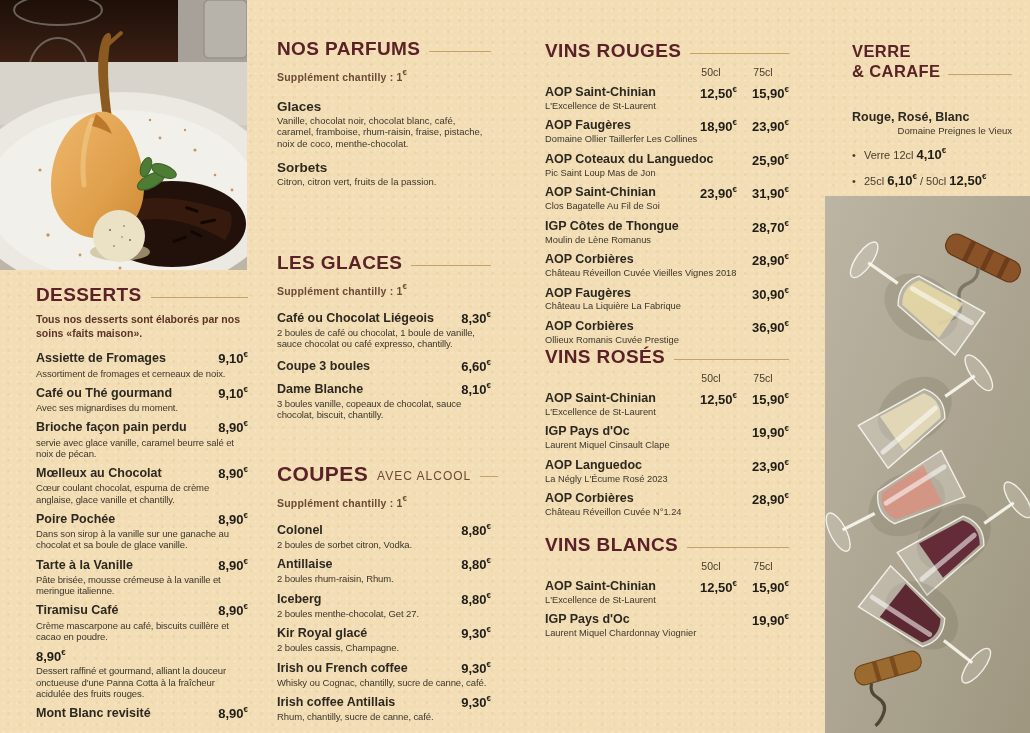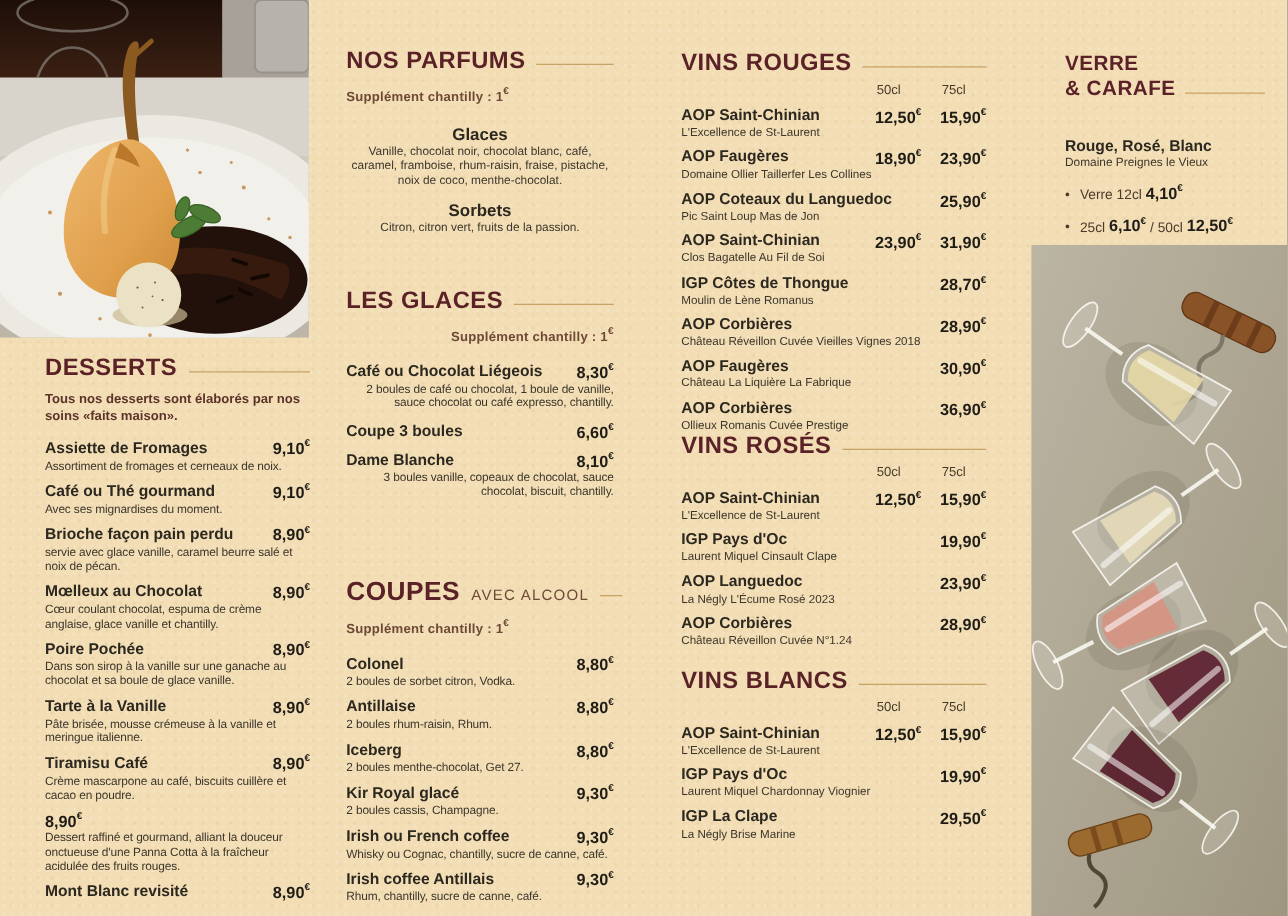"Glaces" .group { text-align: center -> none }
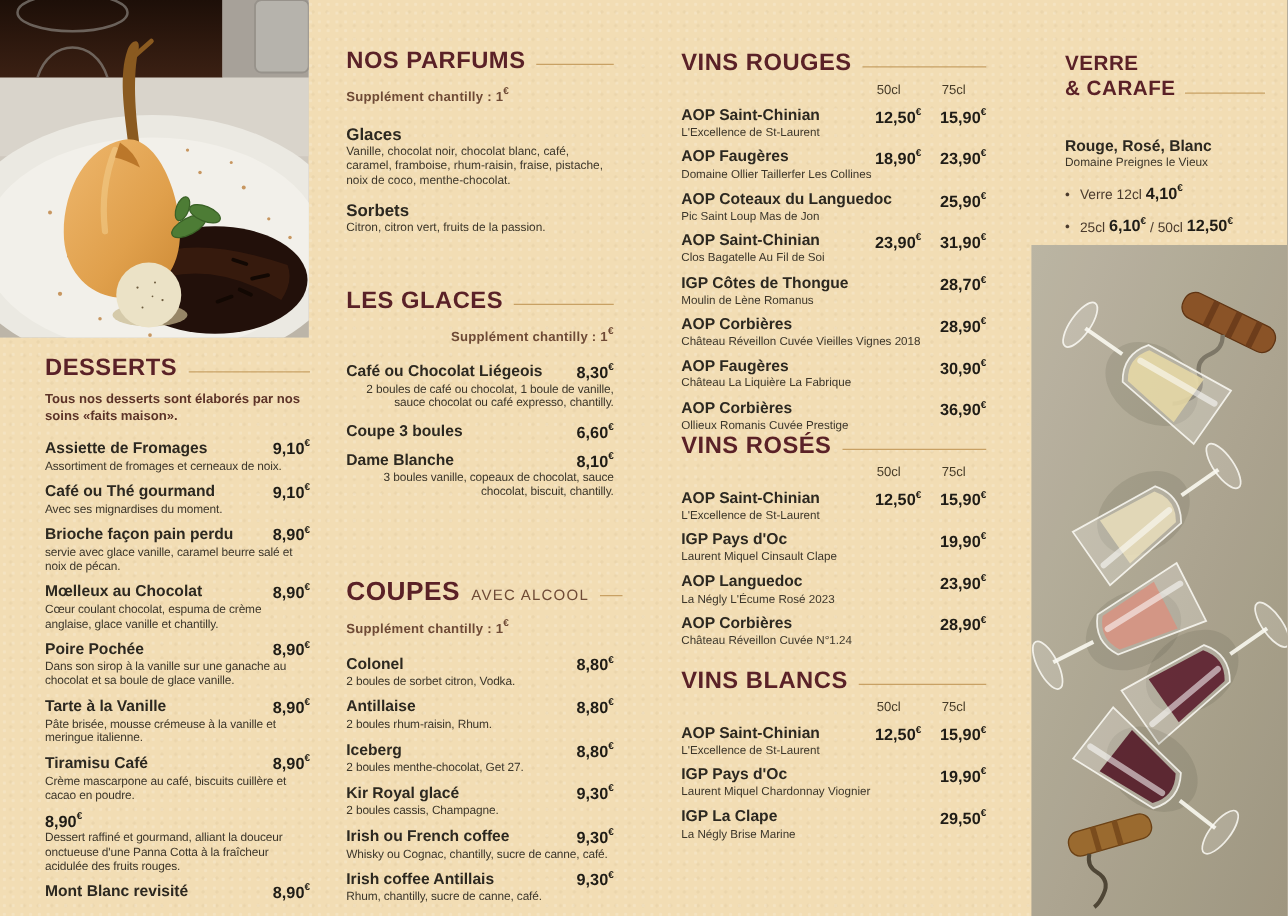"Domaine Preignes le Vieux" .vc-domain { text-align: none -> right }
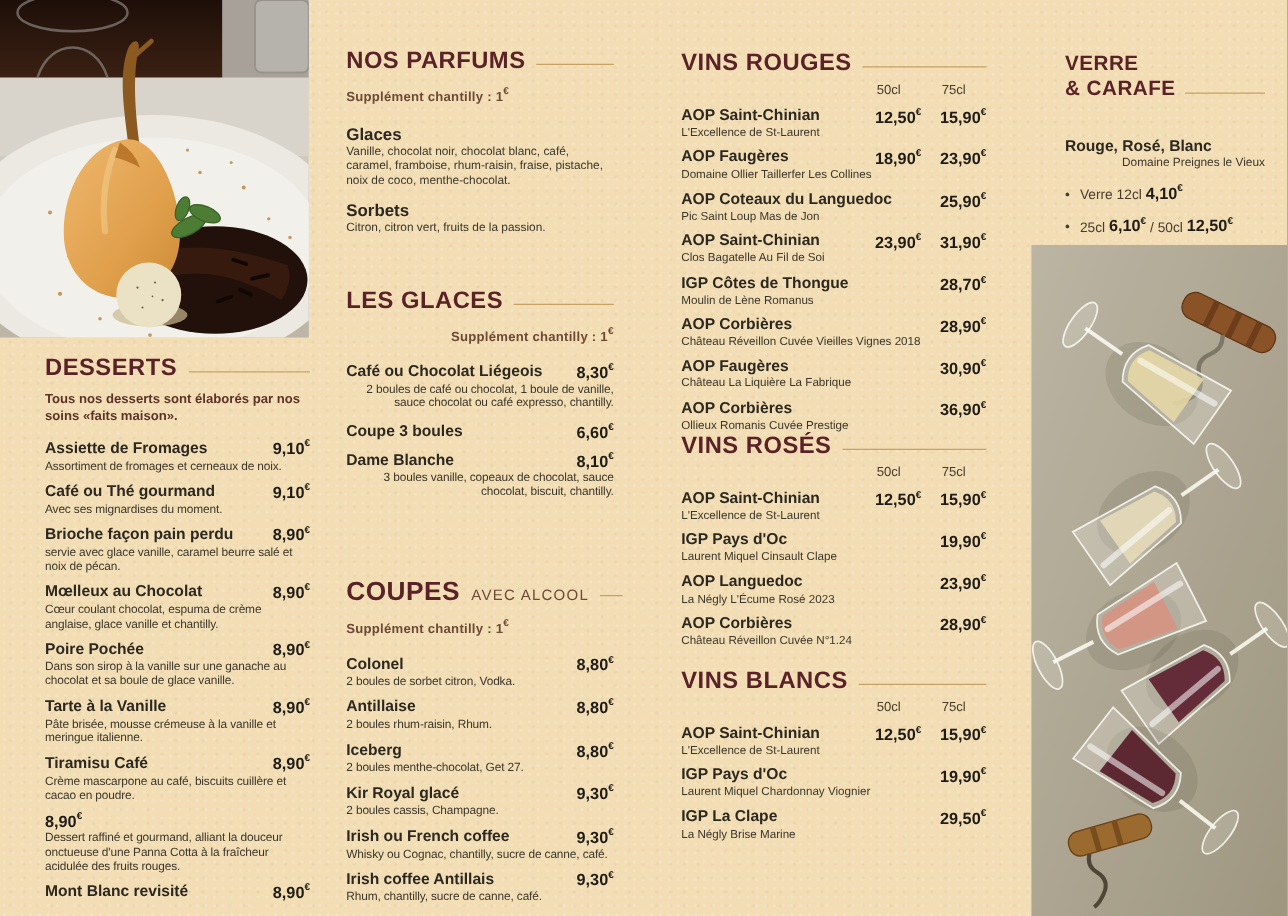"LES GLACES" div.sub { text-align: right -> none; top: 192px -> 214px }
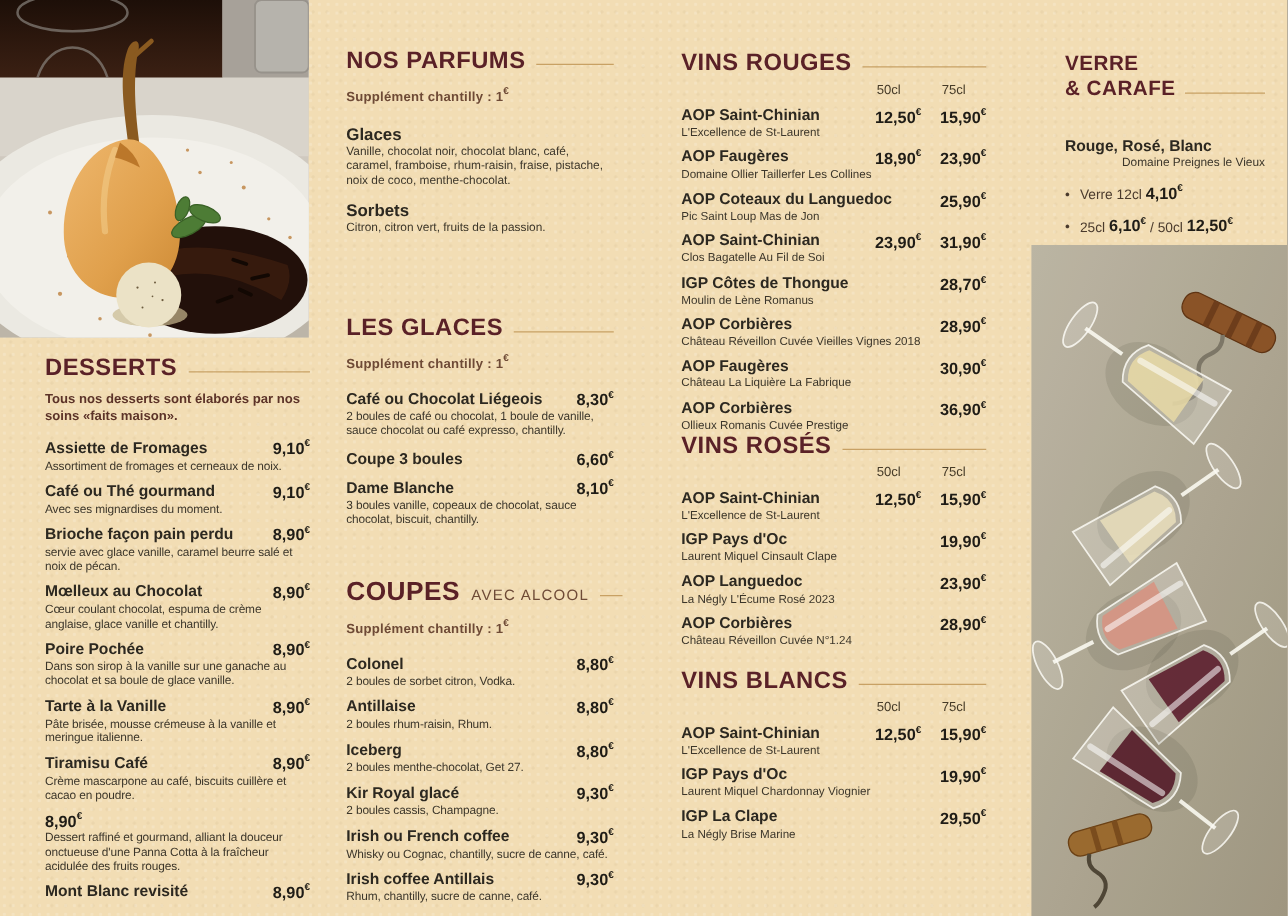"IGP La Clape" div.wrow { html: <div> <div> <div>IGP La Clape</div> <div>La Négly Brise Marine</div> </div> <div><span></span><sup>€</sup></div> <div><span>29,50</span><sup>€</sup></div> </div> -> none }
